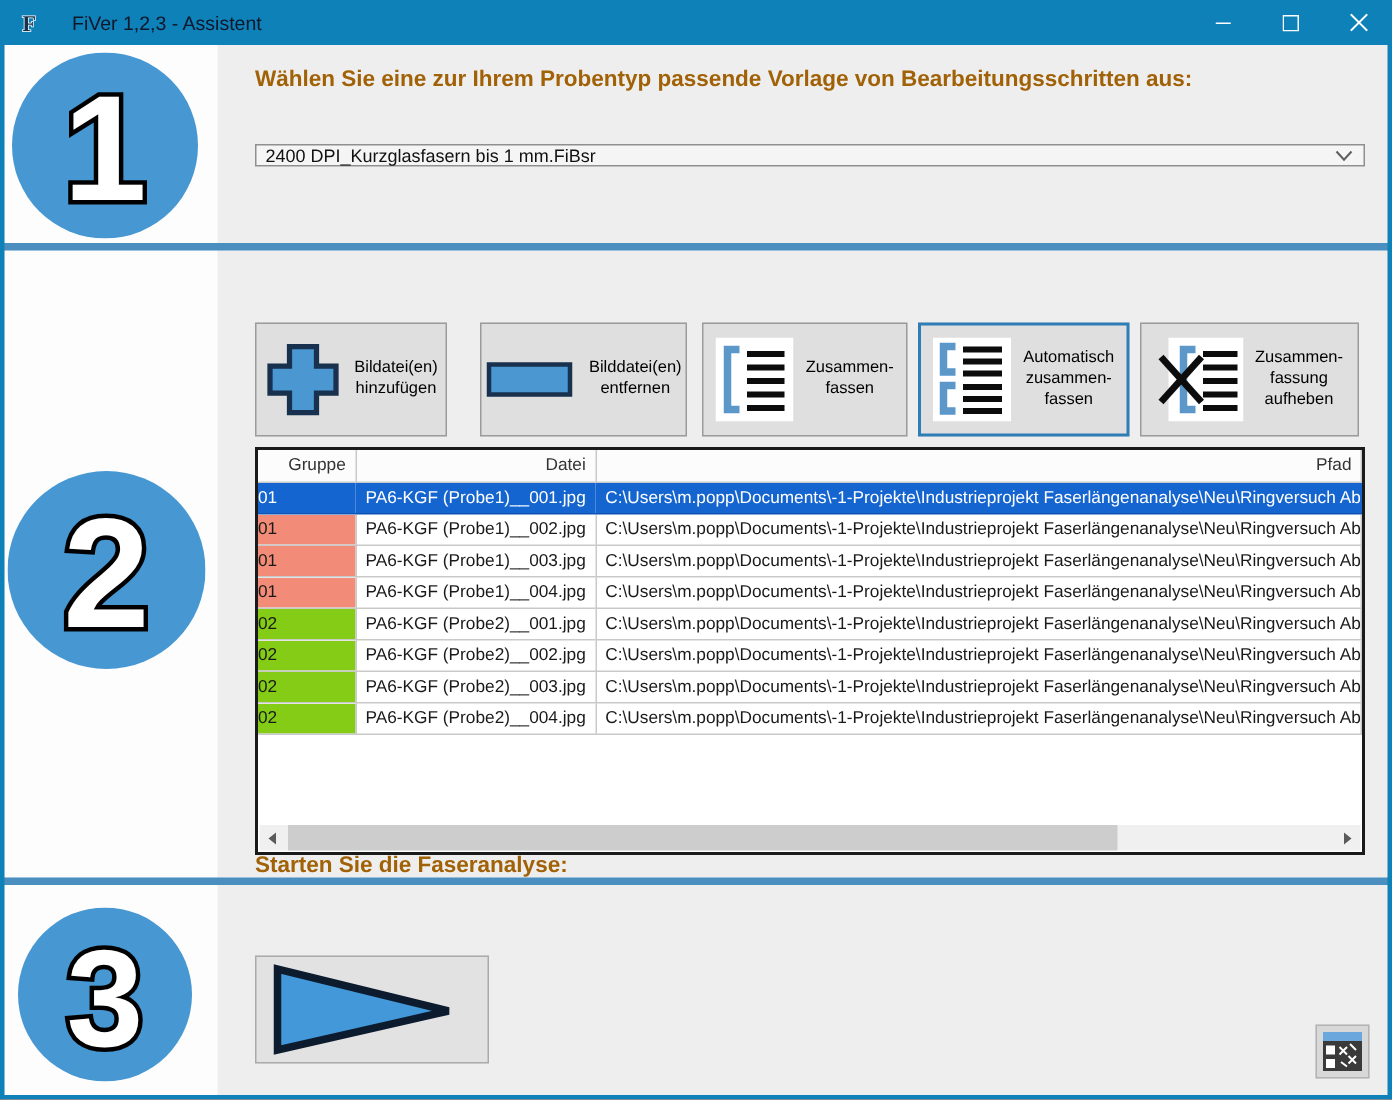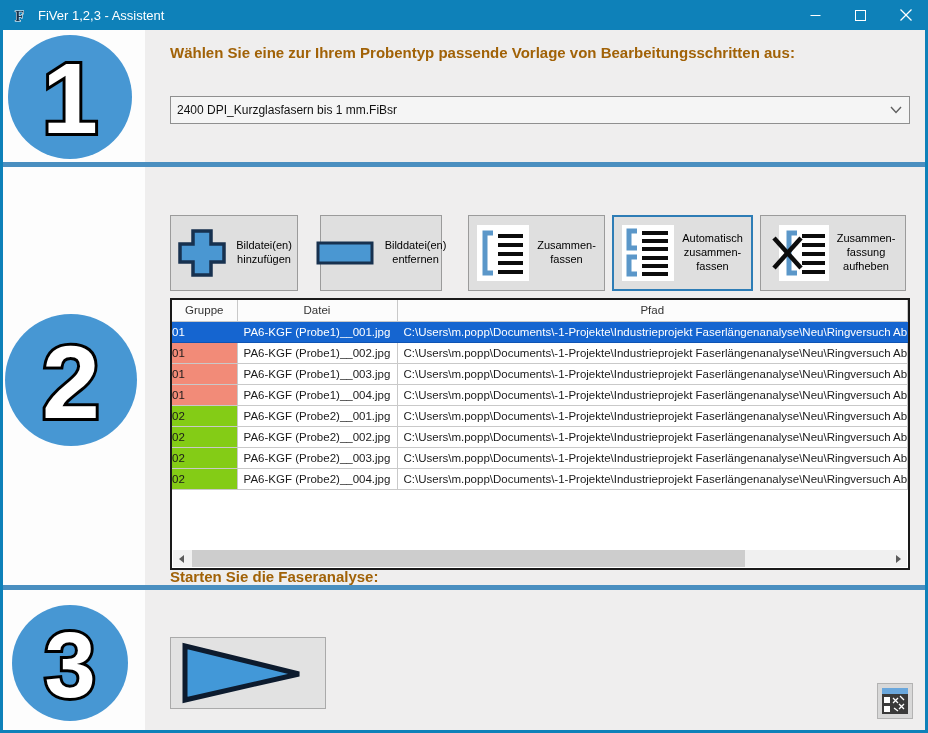"FiVer 1,2,3 - Assistent" .title-text { color: #ffffff -> #0f172a; margin-left: 10px -> 20px }
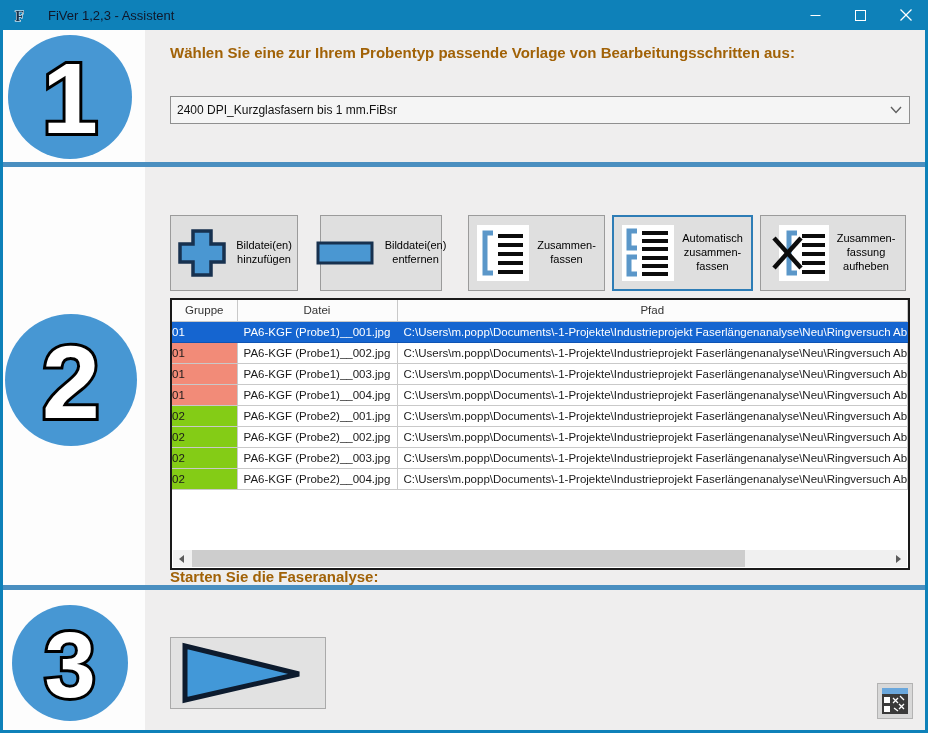"2400 DPI_Kurzglasfasern bis 1 mm.FiBsr" .combo { height: 28px -> 15px }
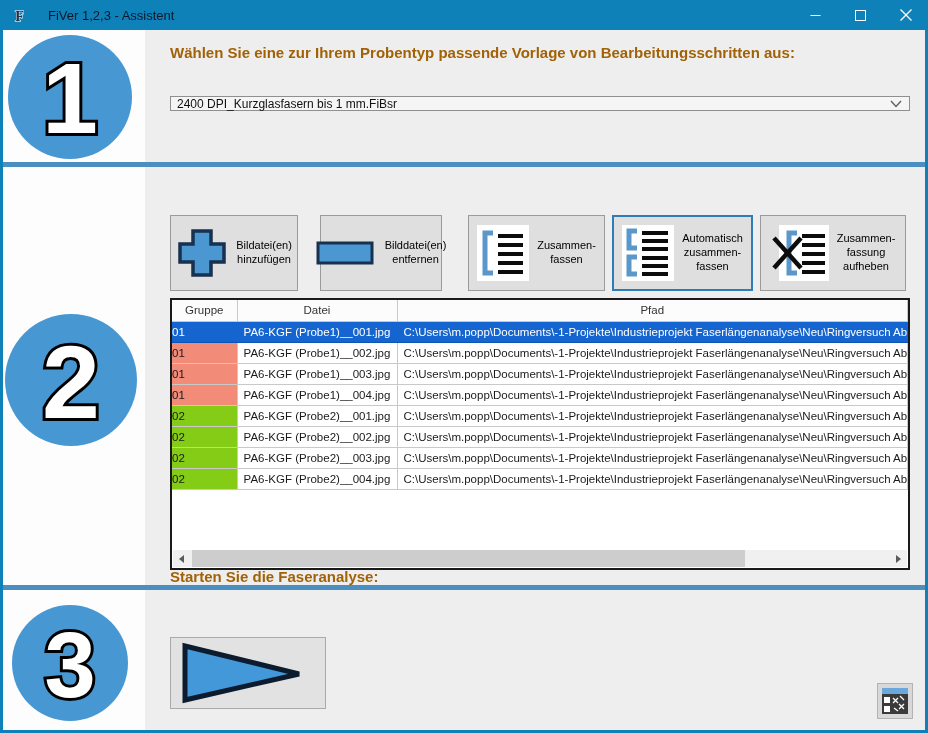"Bilddatei(en)" .tb2 { width: 122px -> 138px }
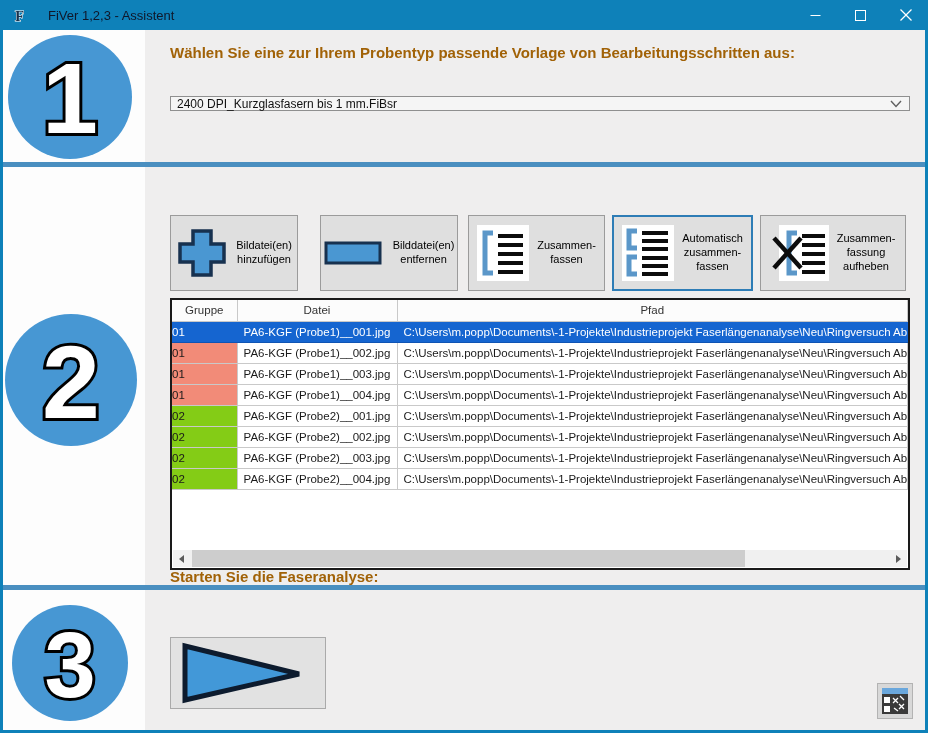"Gruppe" th,td { text-align: center -> right }
